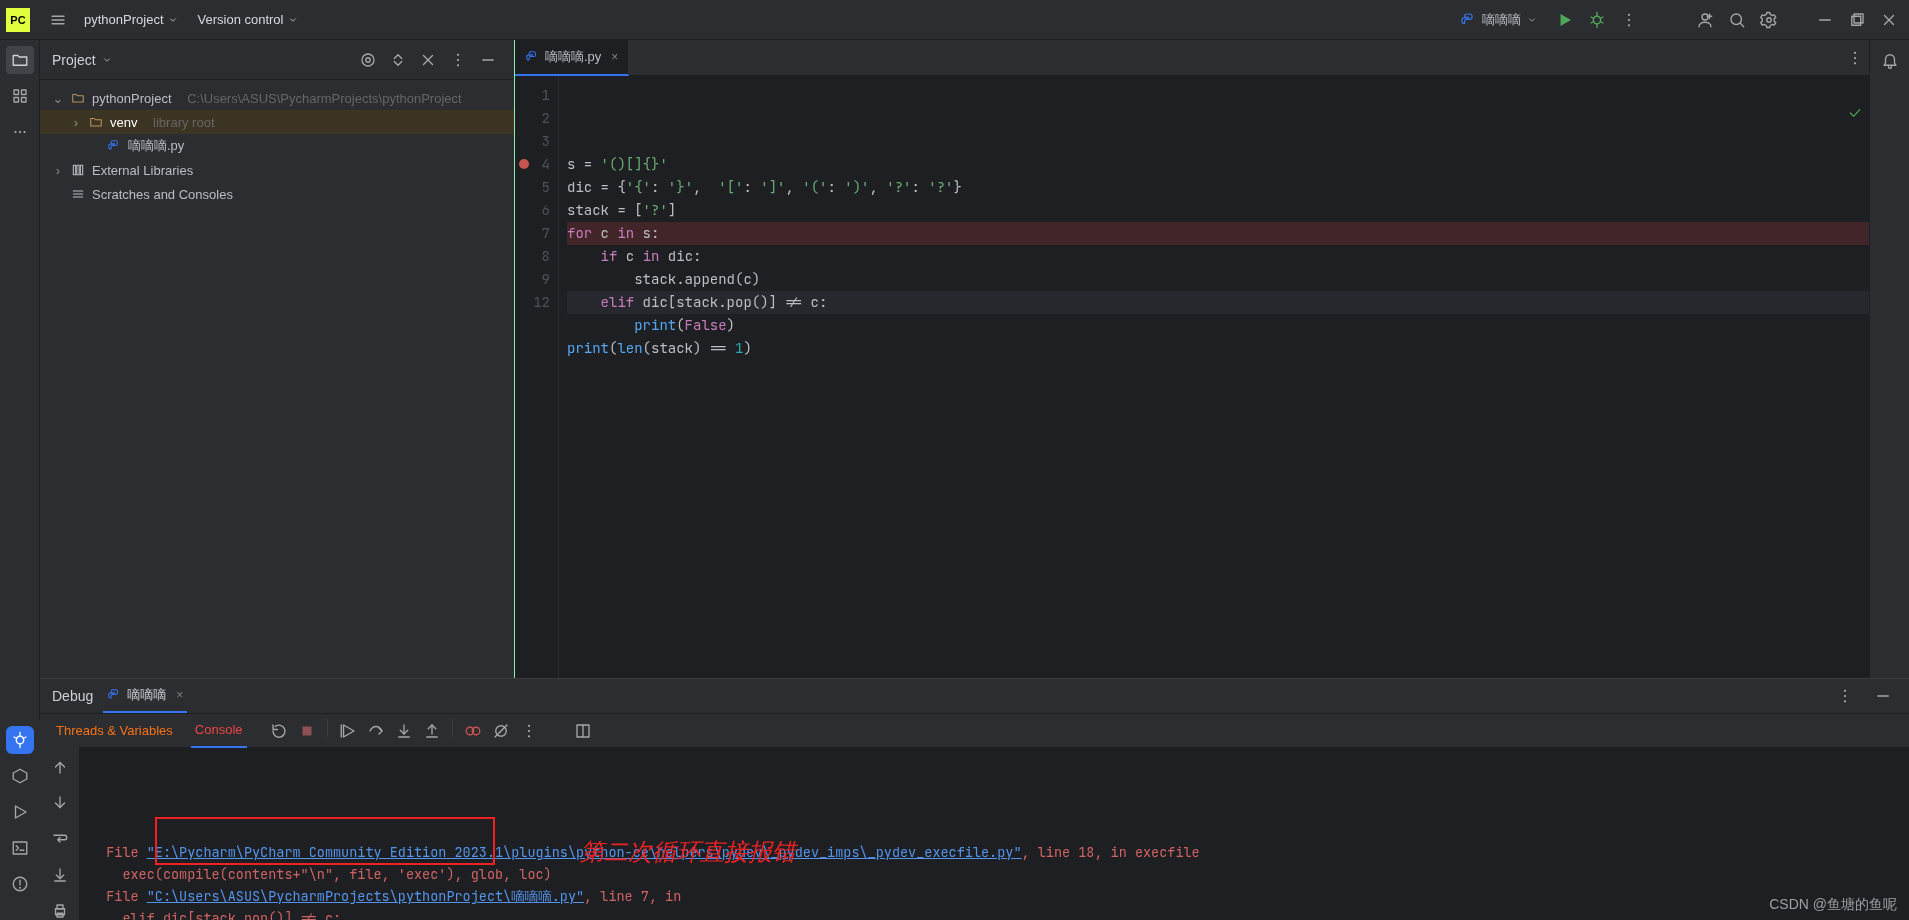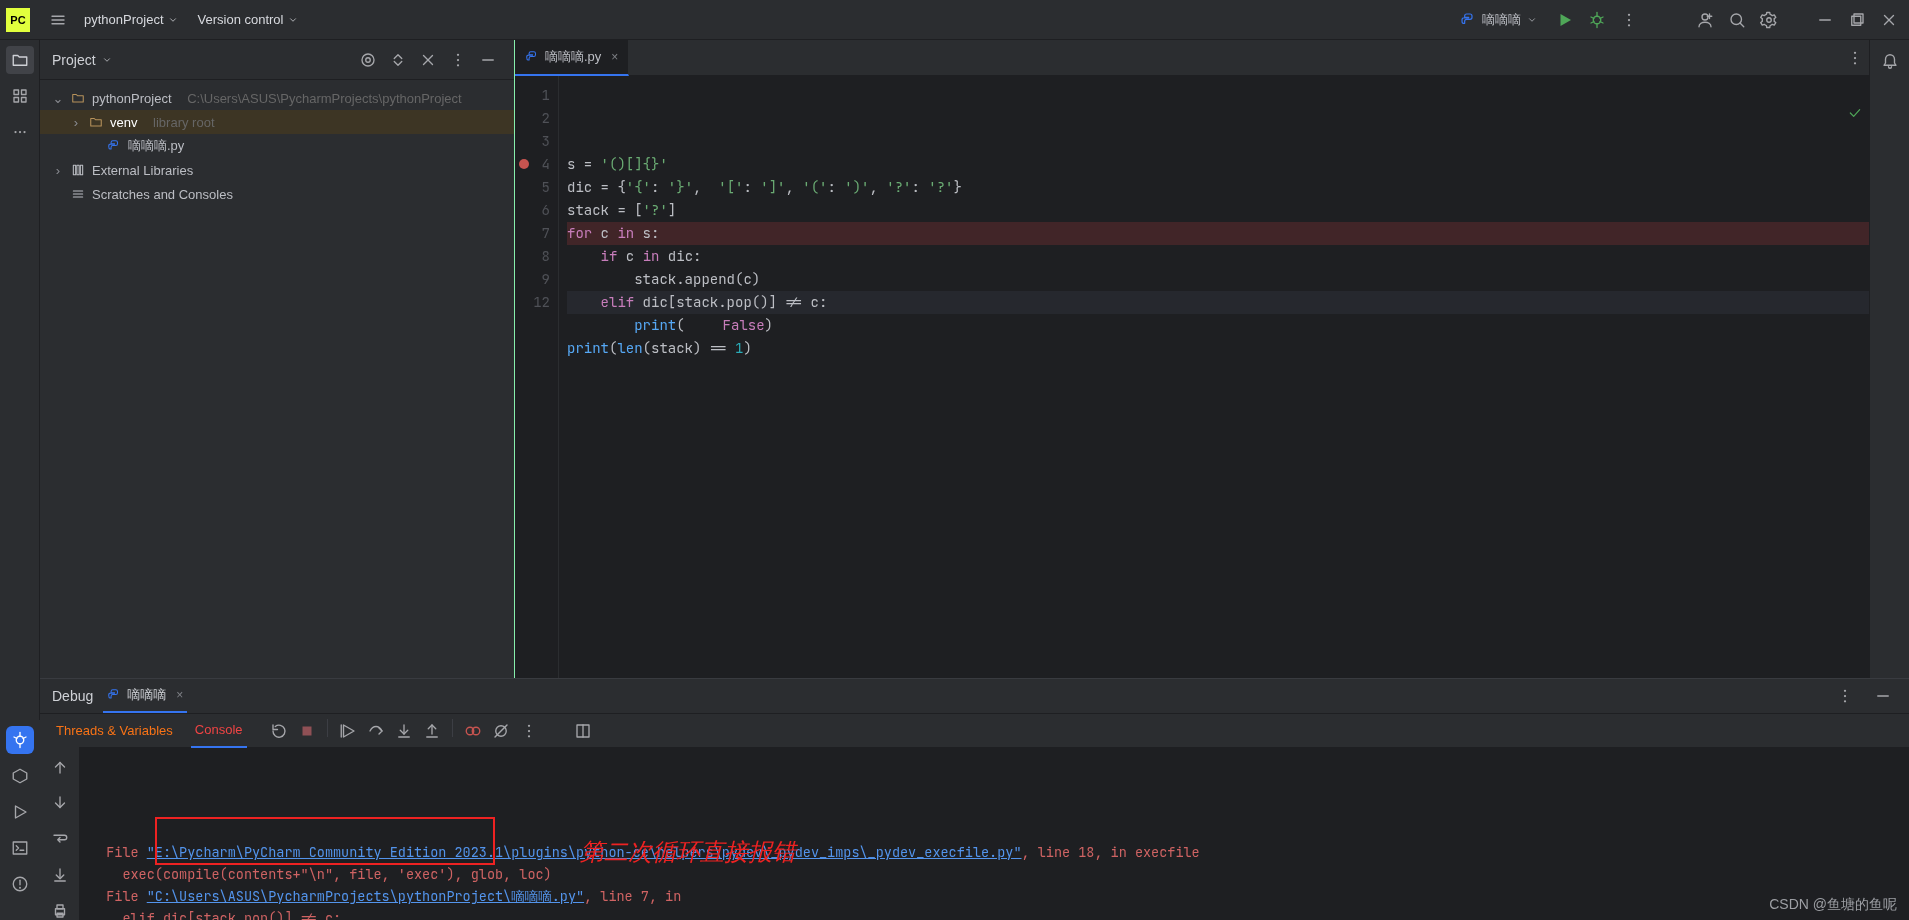"False" .bool { margin-left: 38px -> none }
